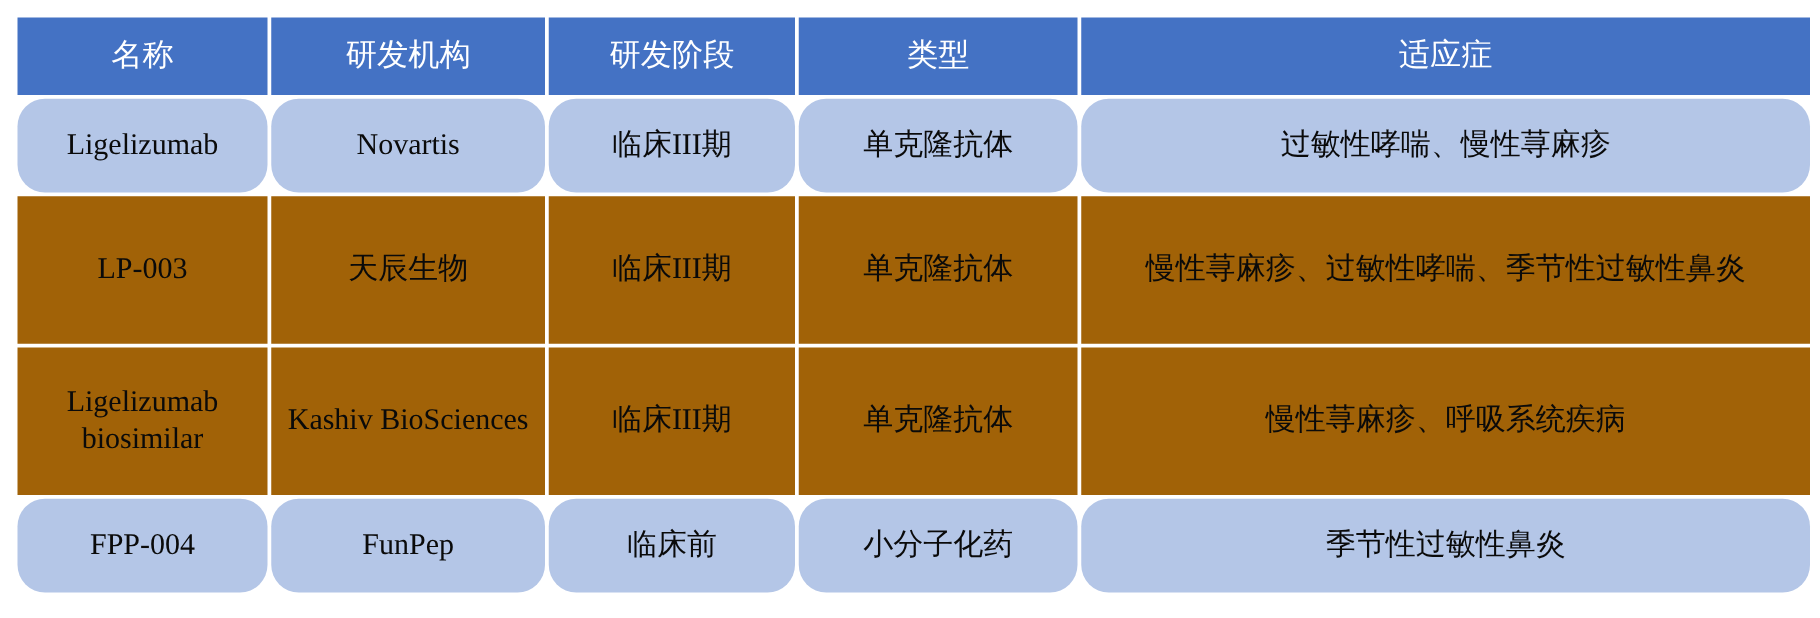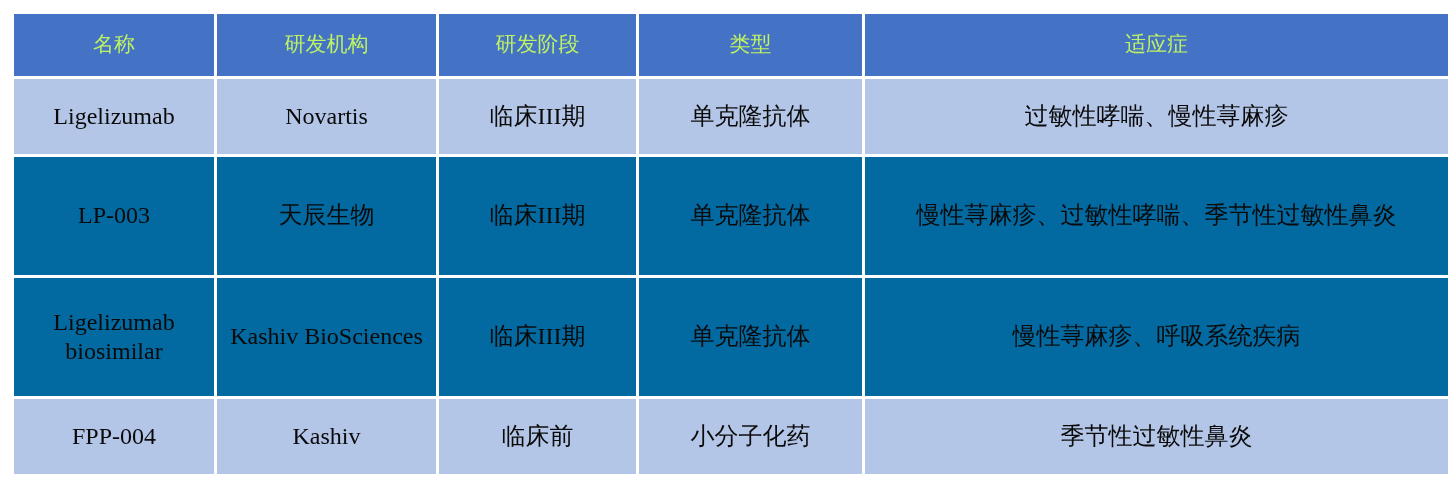"名称" thead th { color: #bef264 -> #ffffff; font-size: 21px -> 25px }
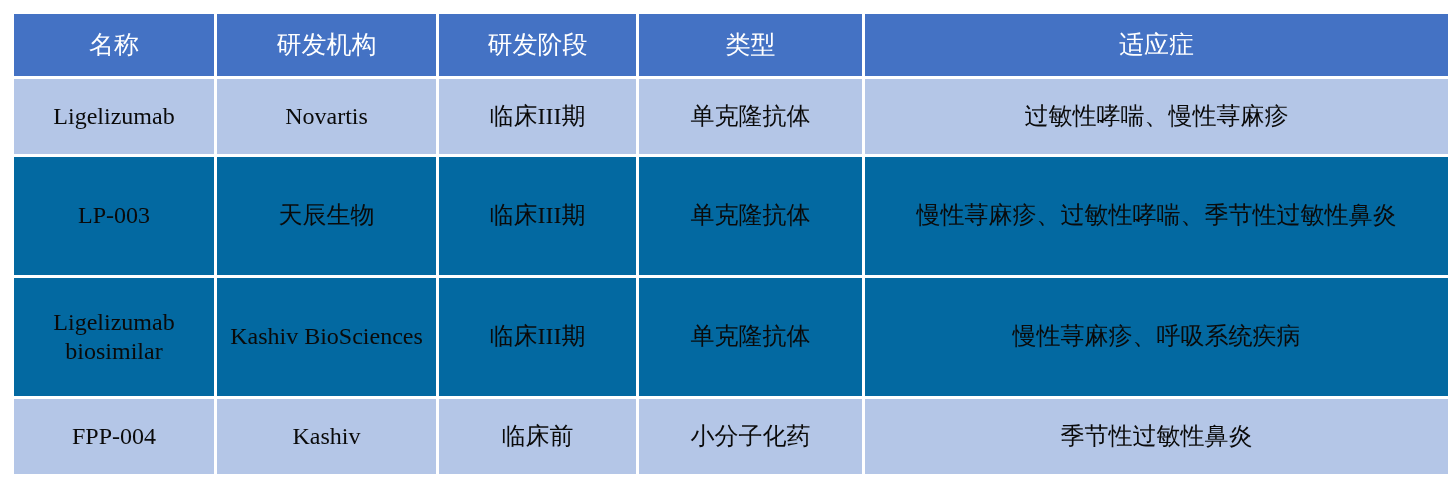"Ligelizumab" tbody tr.h-short td { border-radius: none -> 22px }
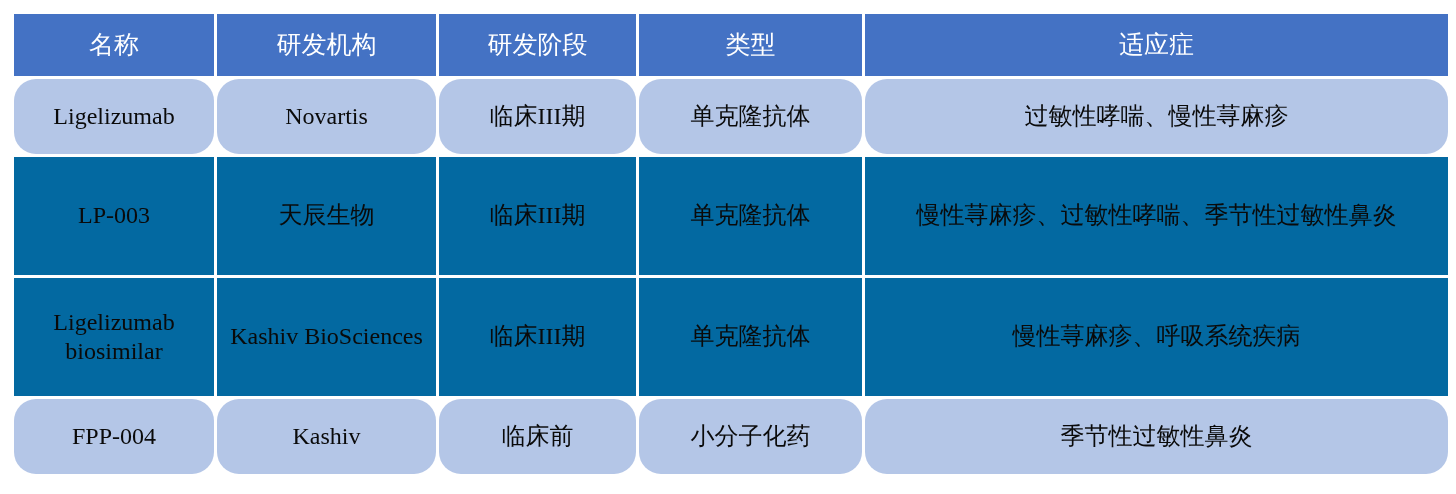"LP-003" tbody tr.row-even td { background: #0369a1 -> #a16207 }
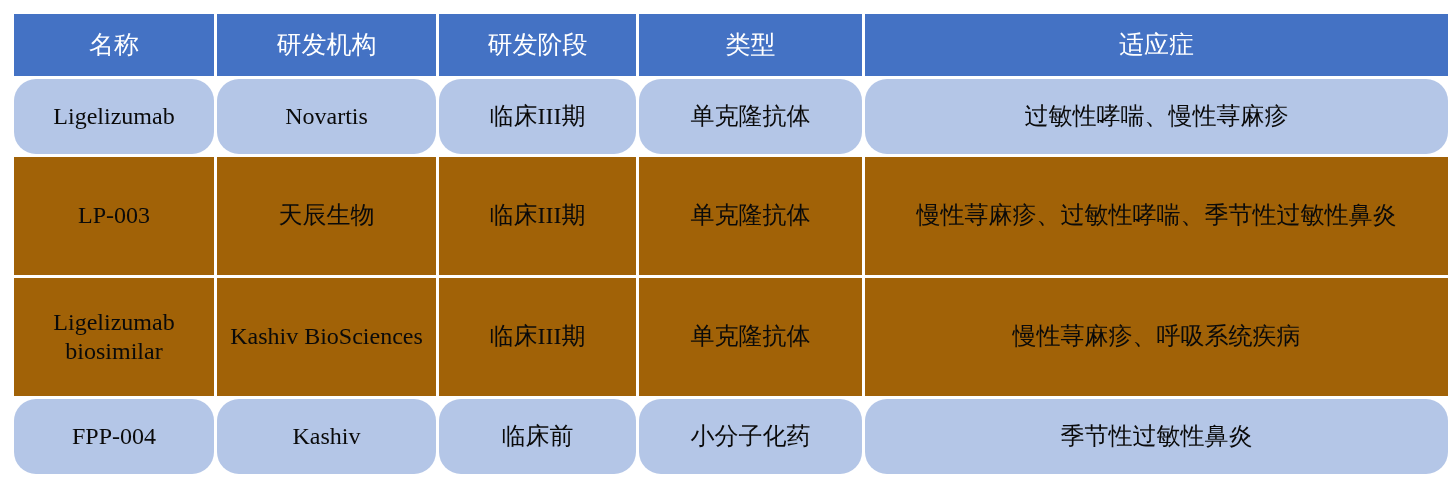"Kashiv" td { text: Kashiv -> FunPep }
